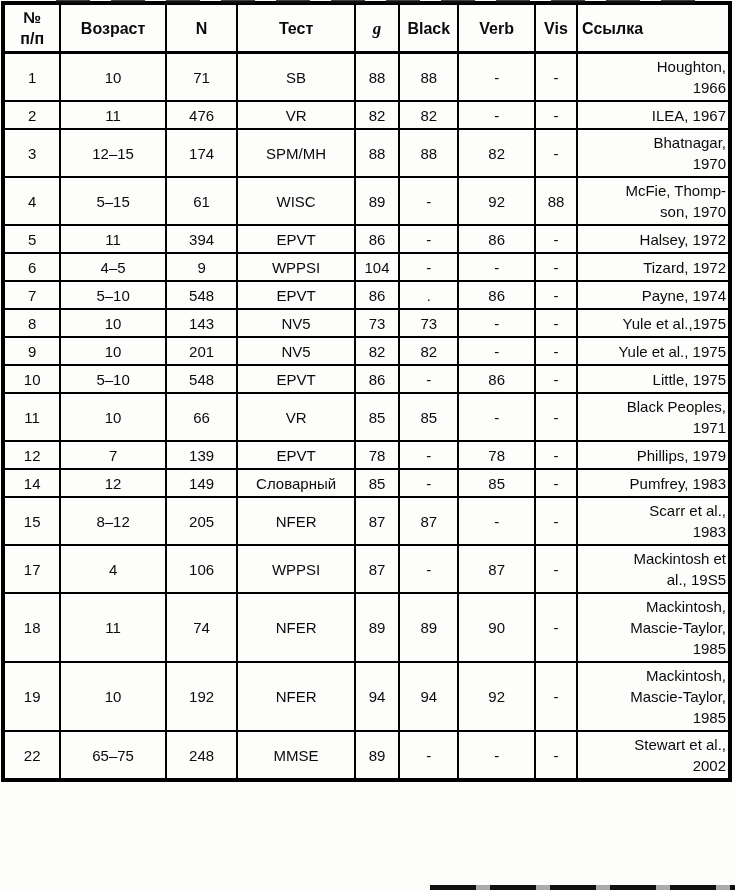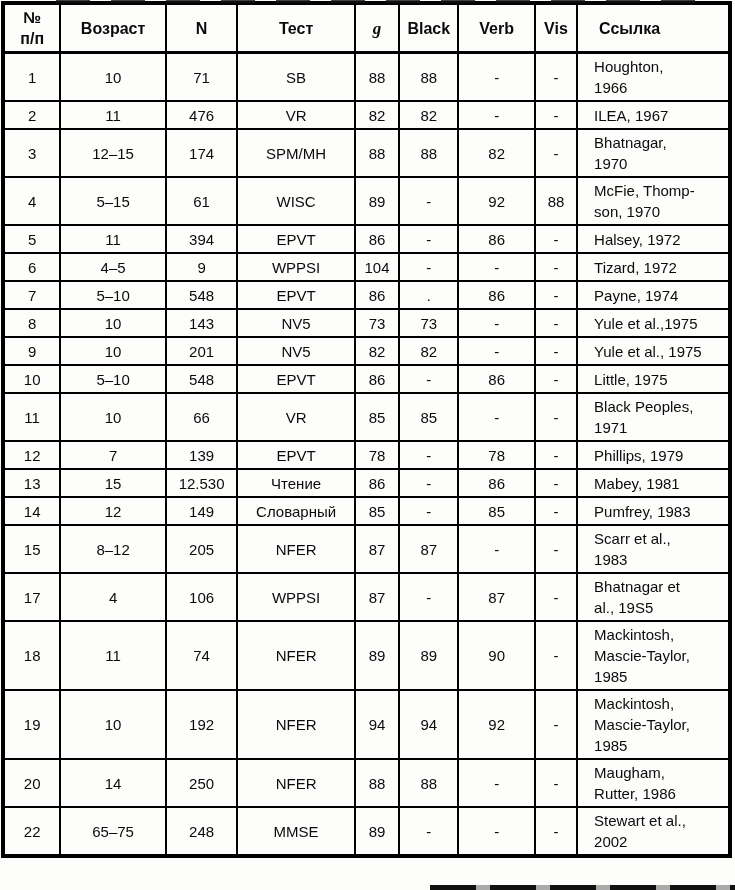"Ссылка" thead th.hdr-ref { padding-left: 21px -> 4px }
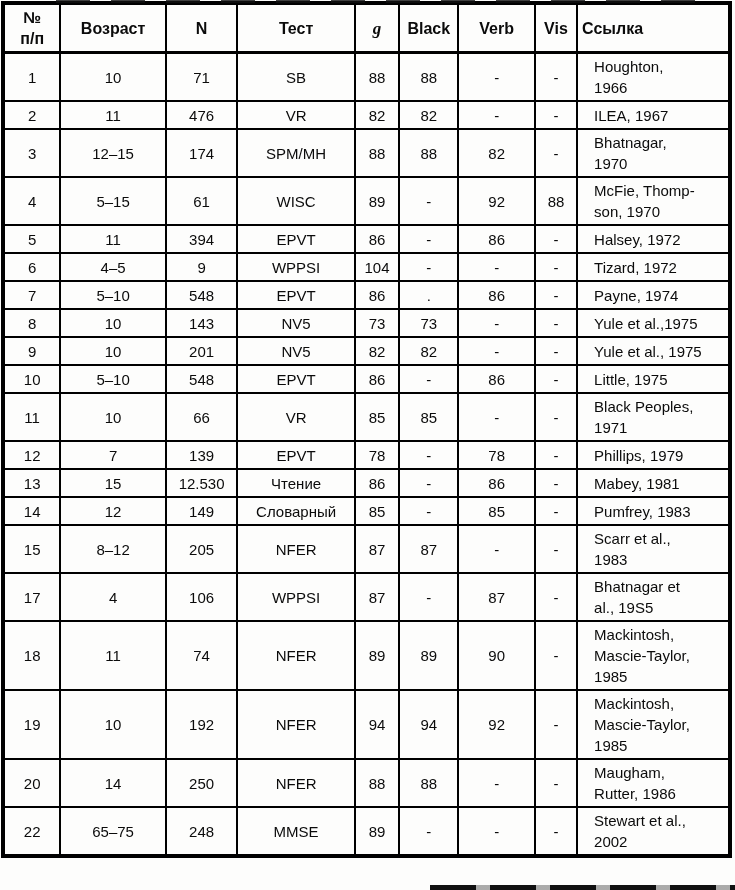"Houghton," td.cell-ref { text-align: left -> right }
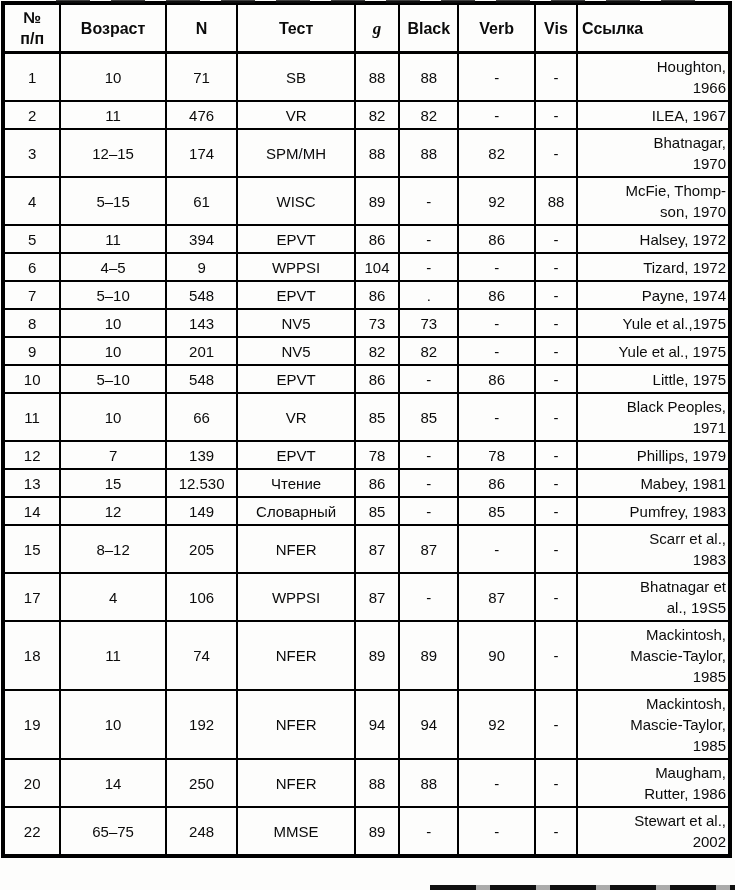"13" tr.one-line { html: <tr> <td>13</td> <td>15</td> <td>12.530</td> <td>Чтение</td> <td>86</td> <td>-</td> <td>86</td> <td>-</td> <td>Mabey, 1981</td> </tr> -> none }
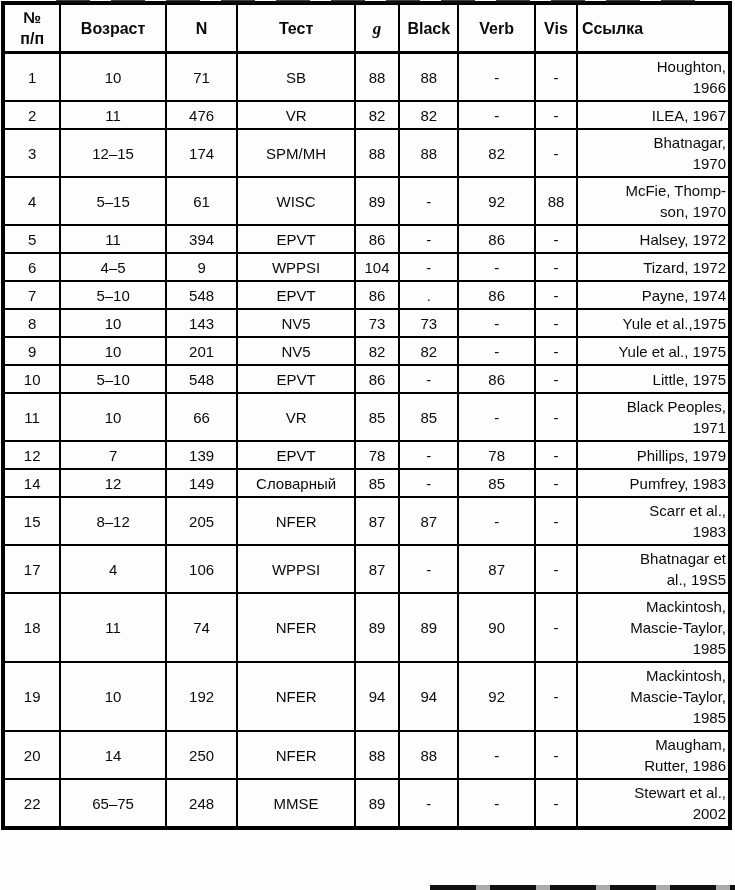"Bhatnagar et" td.cell-ref { text: Bhatnagar -> Mackintosh }
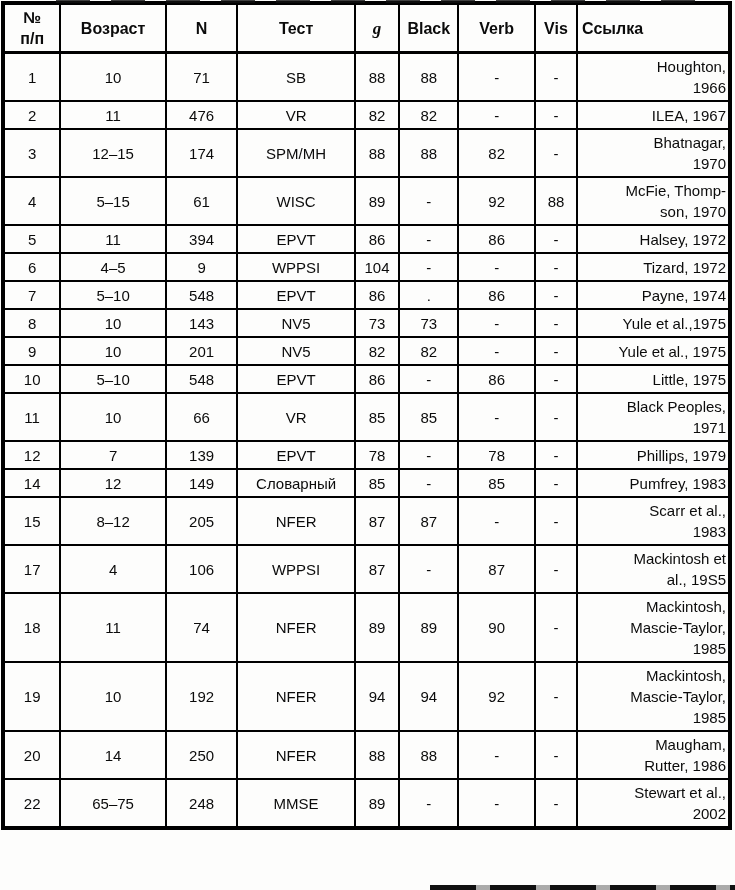"20" tr { html: <tr> <td>20</td> <td>14</td> <td>250</td> <td>NFER</td> <td>88</td> <td>88</td> <td>-</td> <td>-</td> <td>Maugham, Rutter, 1986</td> </tr> -> none }
